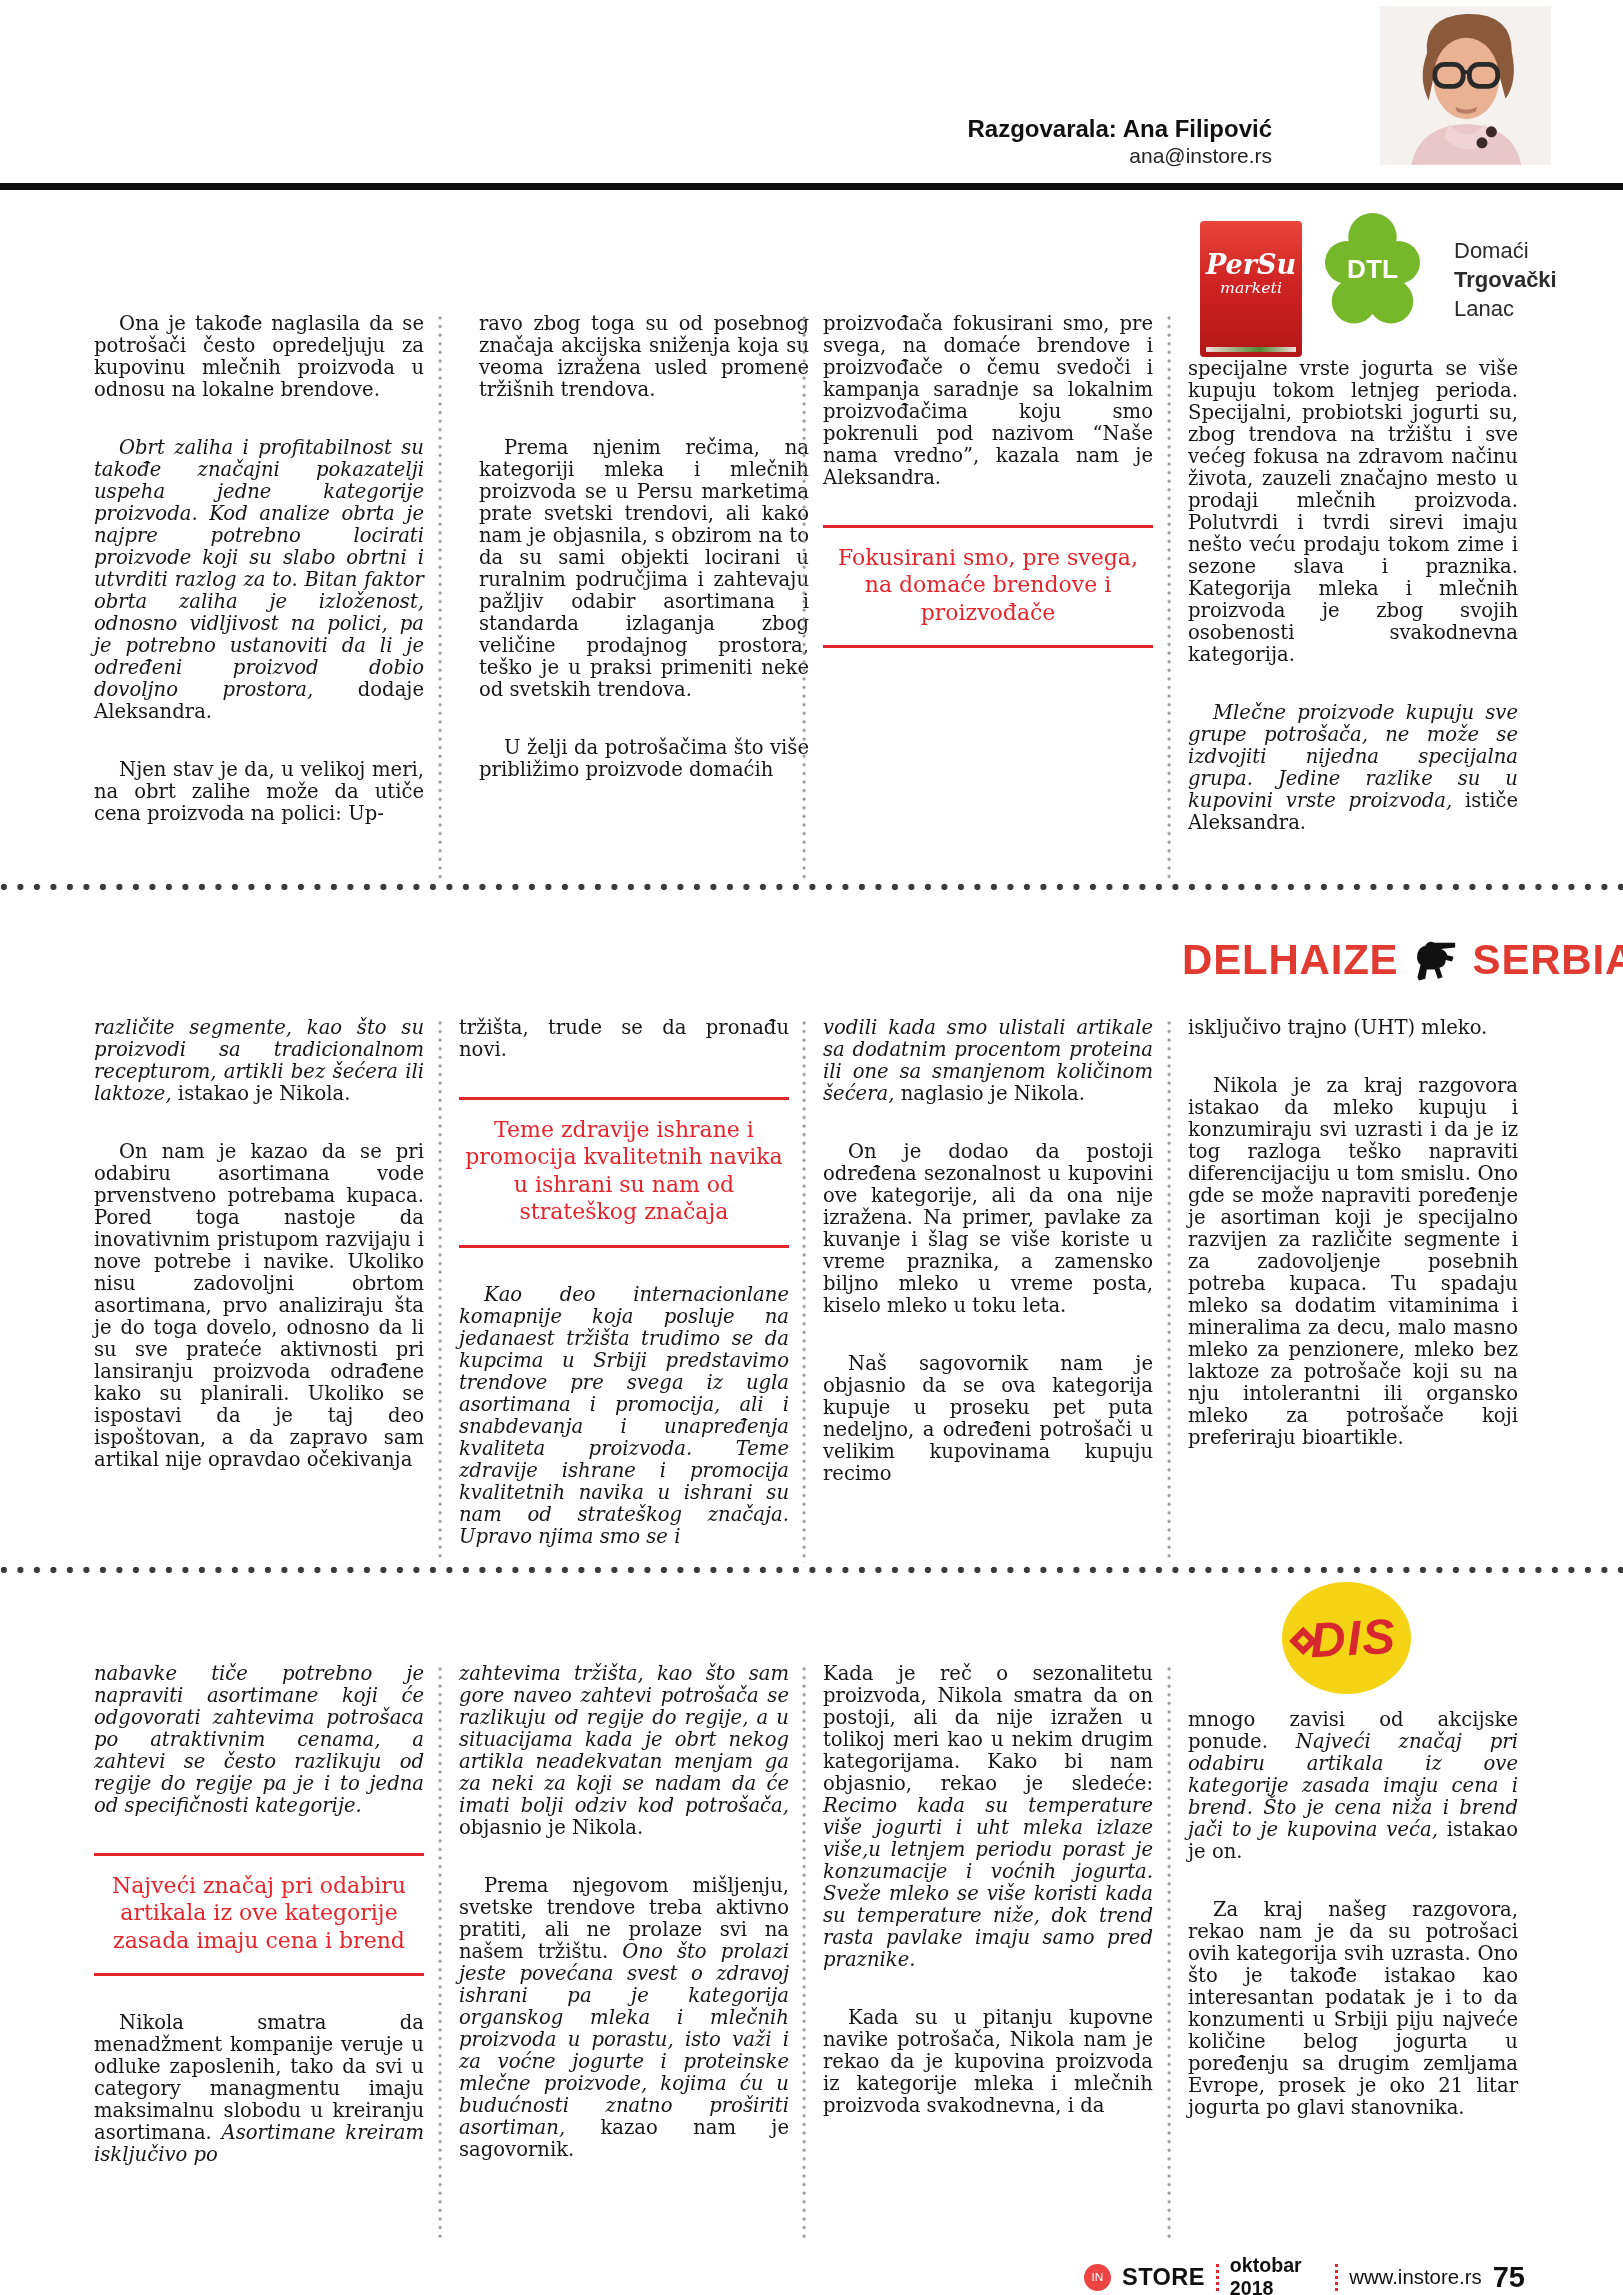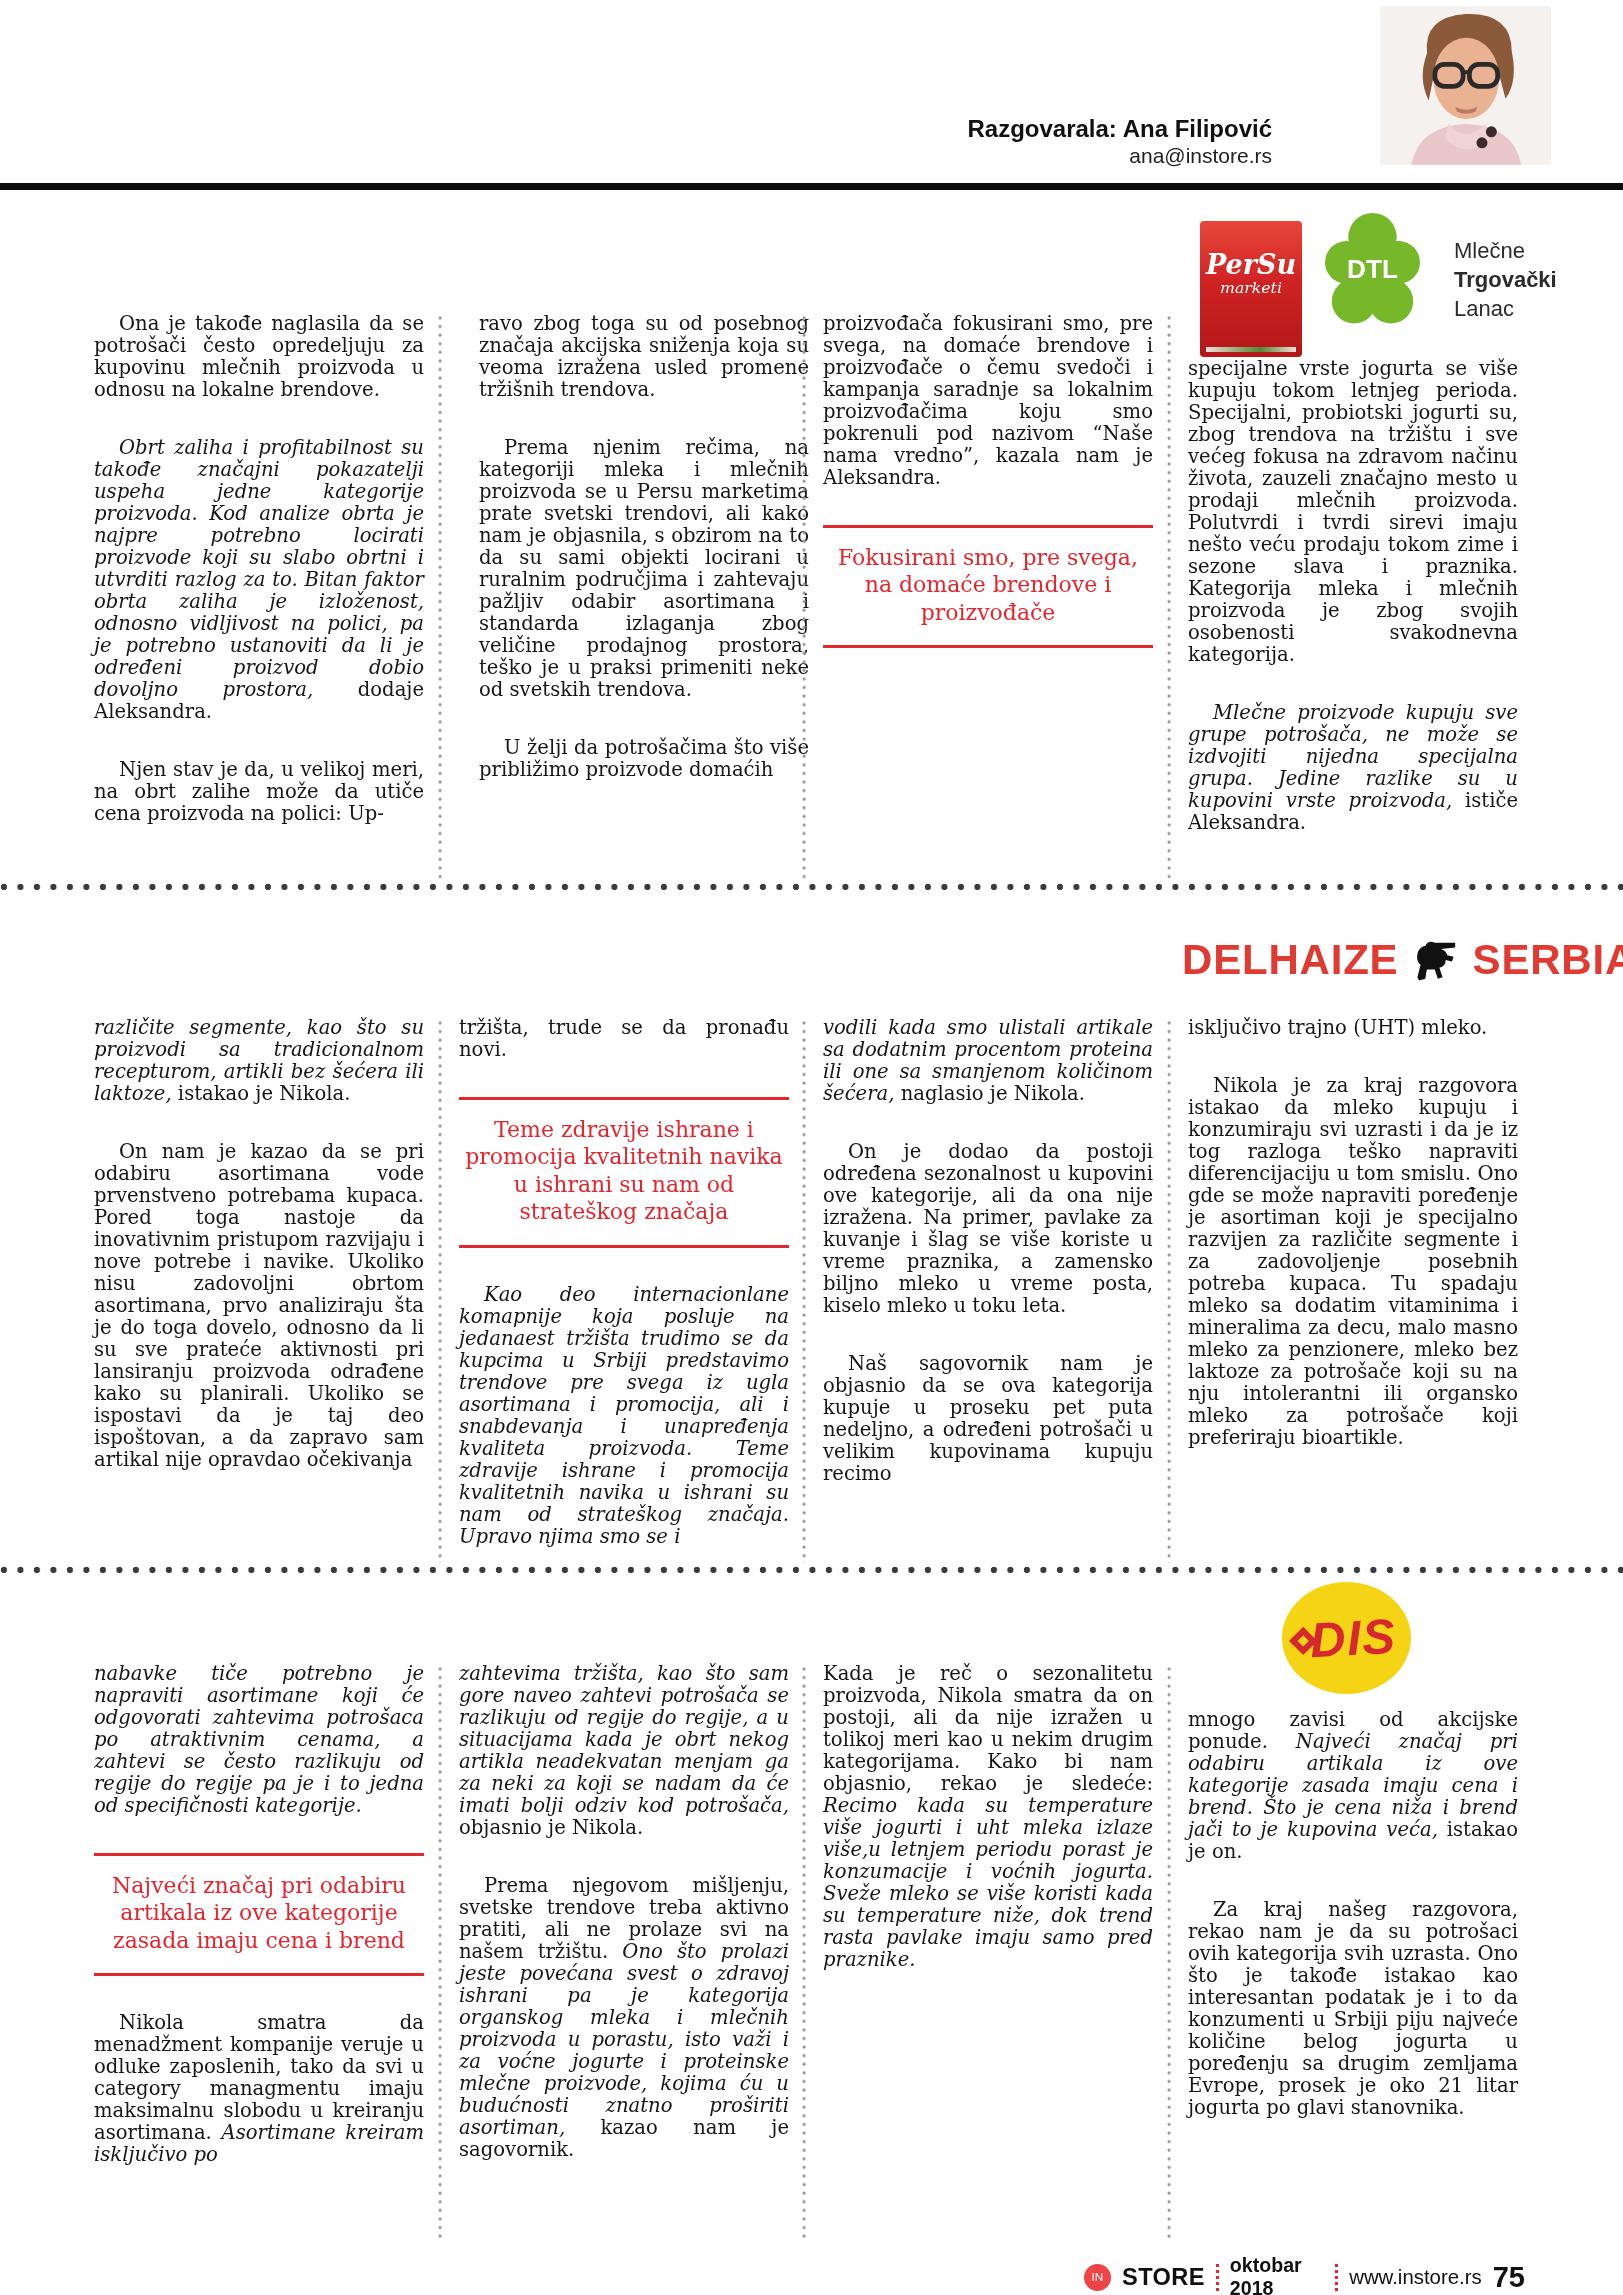"Mlečne" div { text: Mlečne -> Domaći }
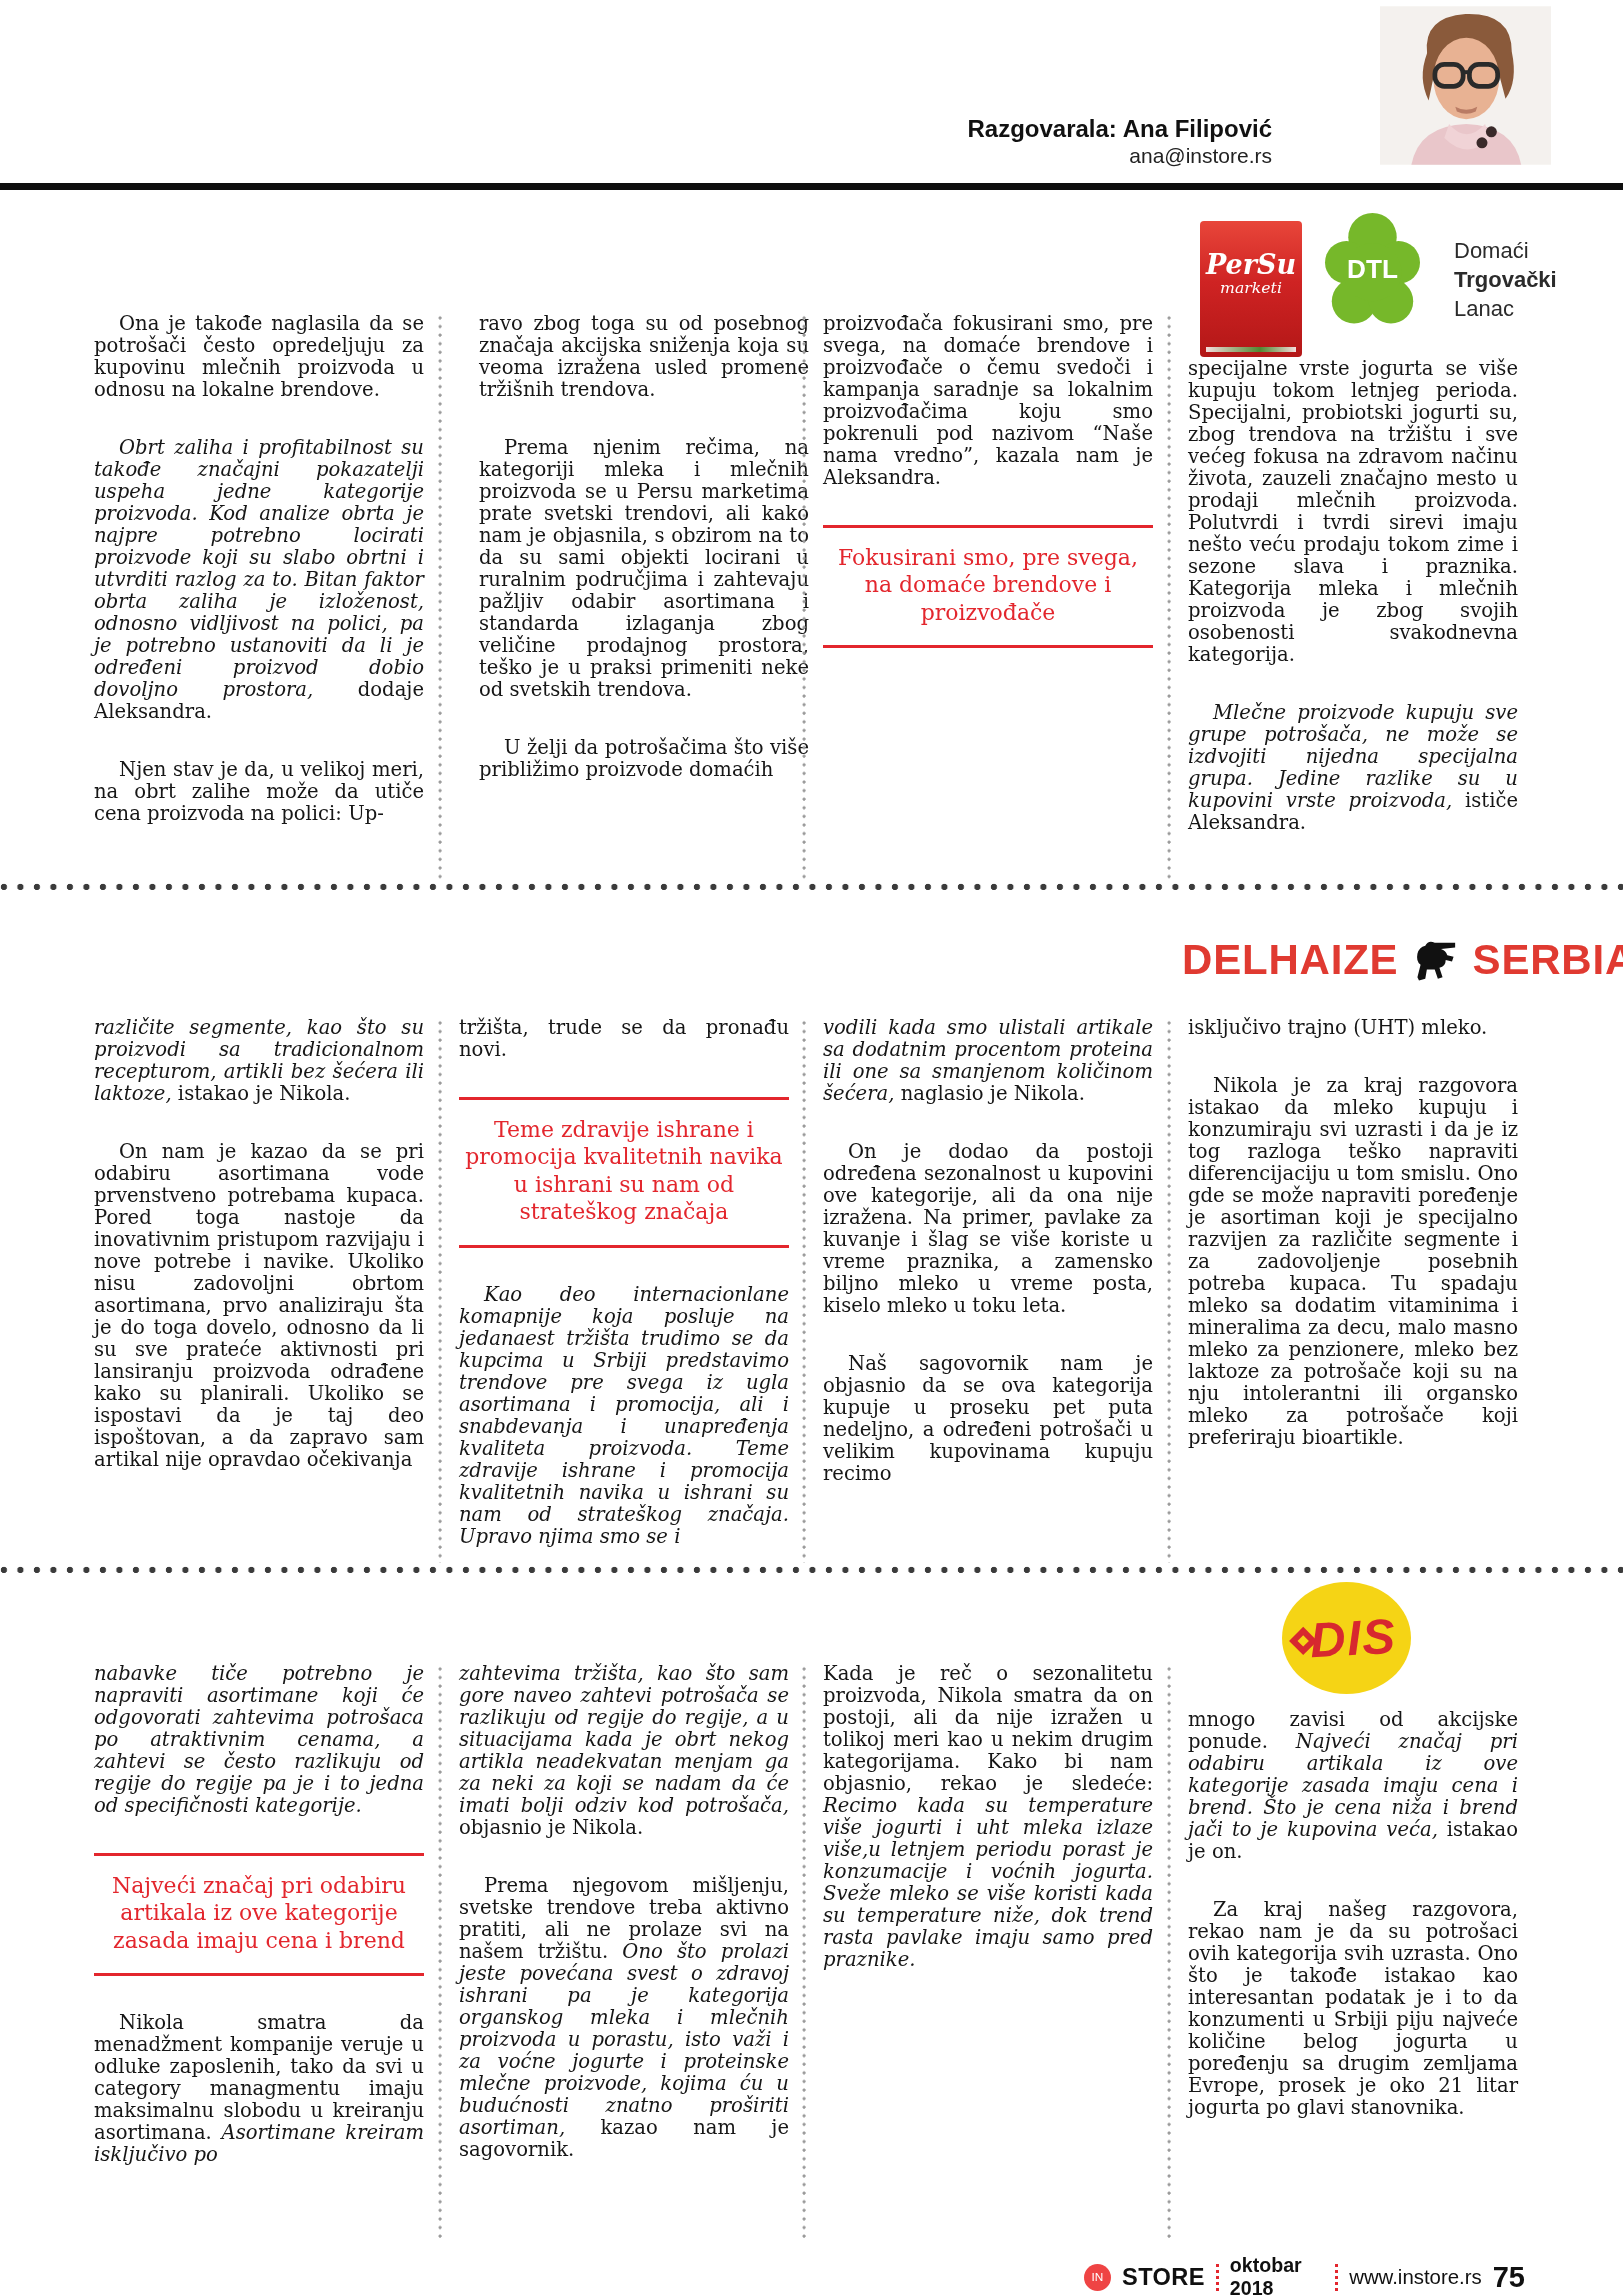"Kada su u pitanju kupovne" p.ind { html: none -> <p><span>Kada su u pitanju kupovne navike potrošača, Nikola nam je rekao da je kupovina proizvoda iz kategorije mleka i mlečnih proizvoda svakodnevna, i da</span></p> }
